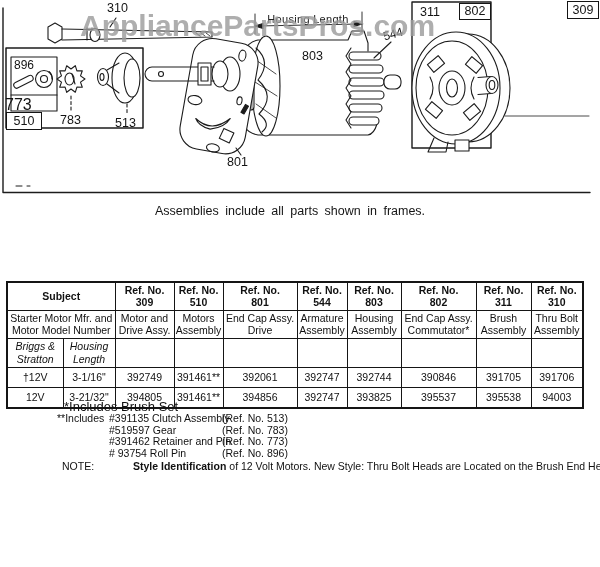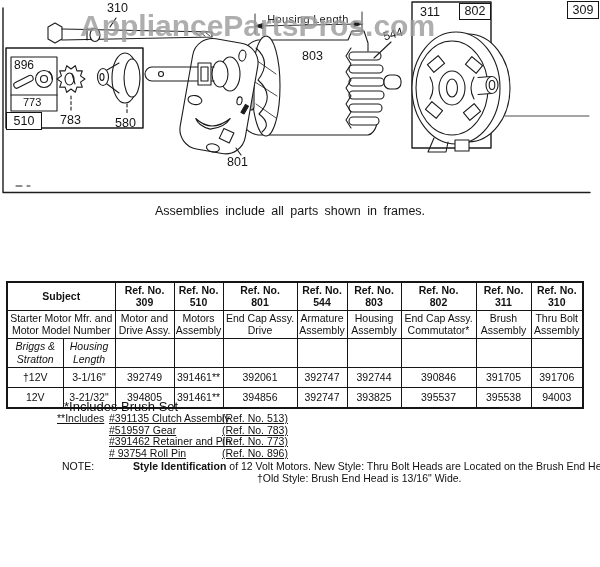"773" span.lbl { font-size: 11px -> 16px; left: 23px -> 5px }
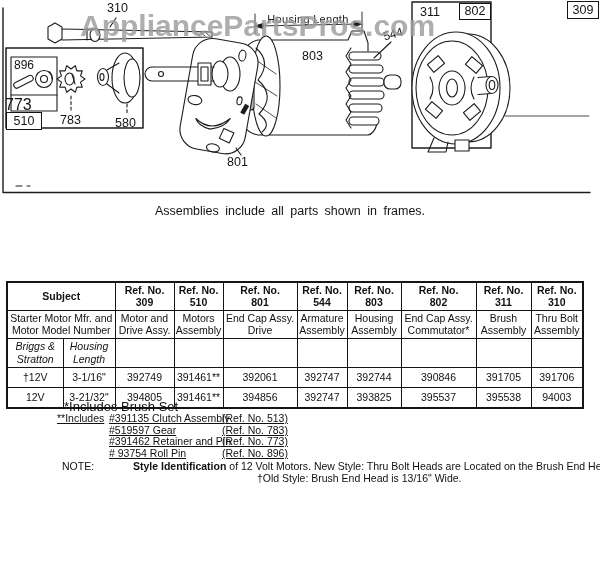"580" span.lbl { text: 580 -> 513 }
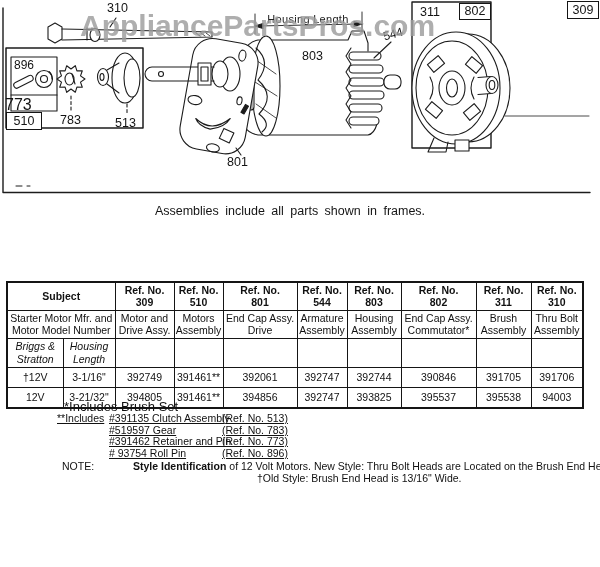"**Includes" .fn-group { text-decoration: underline -> none }
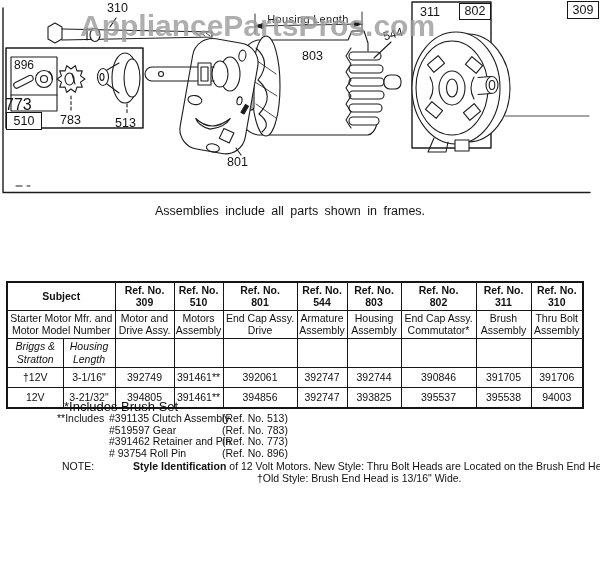"†Old Style: Brush End Head" div.note2 { html: <div>†Old Style: Brush End Head is 13/16" Wide.</div> -> none }
